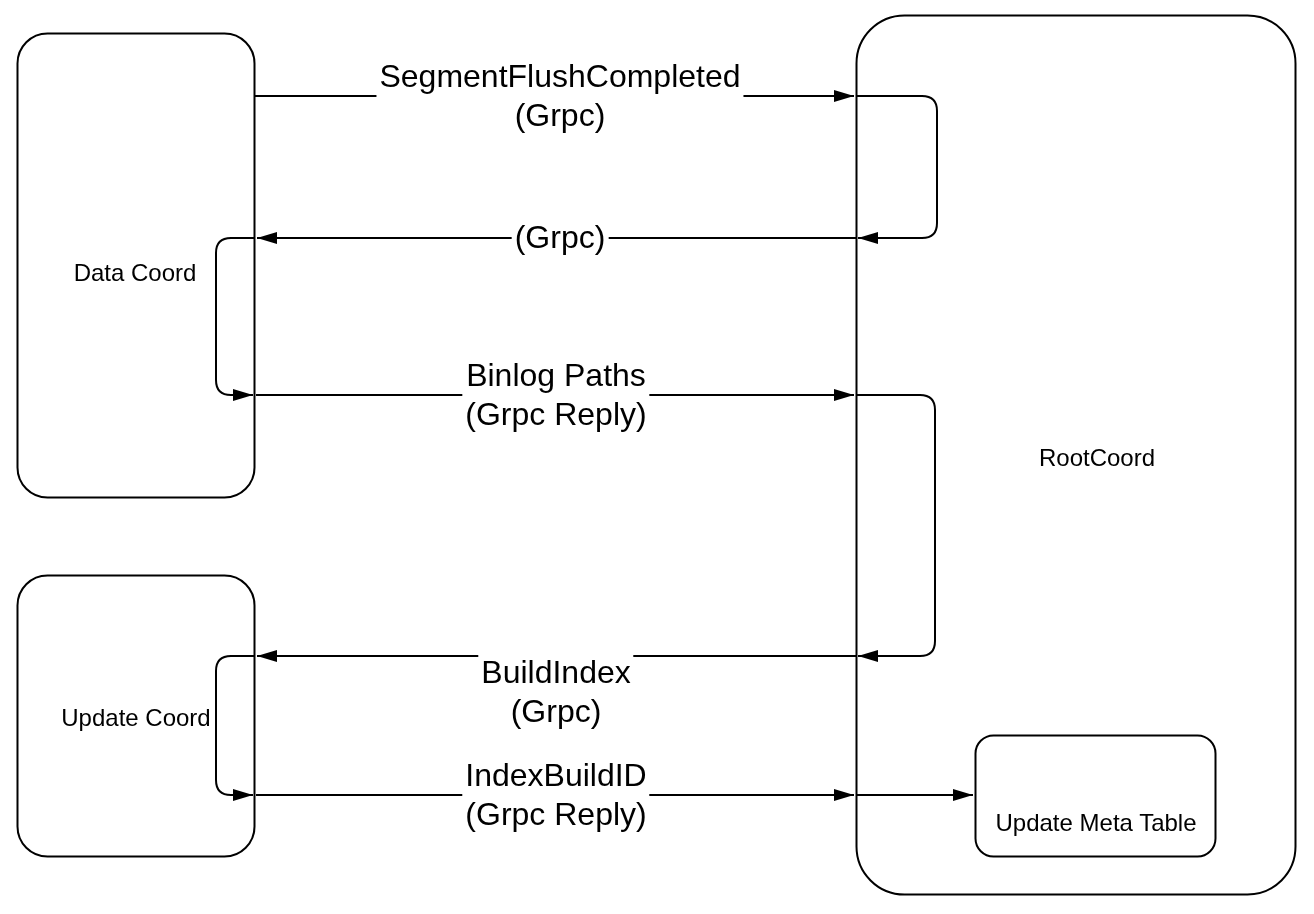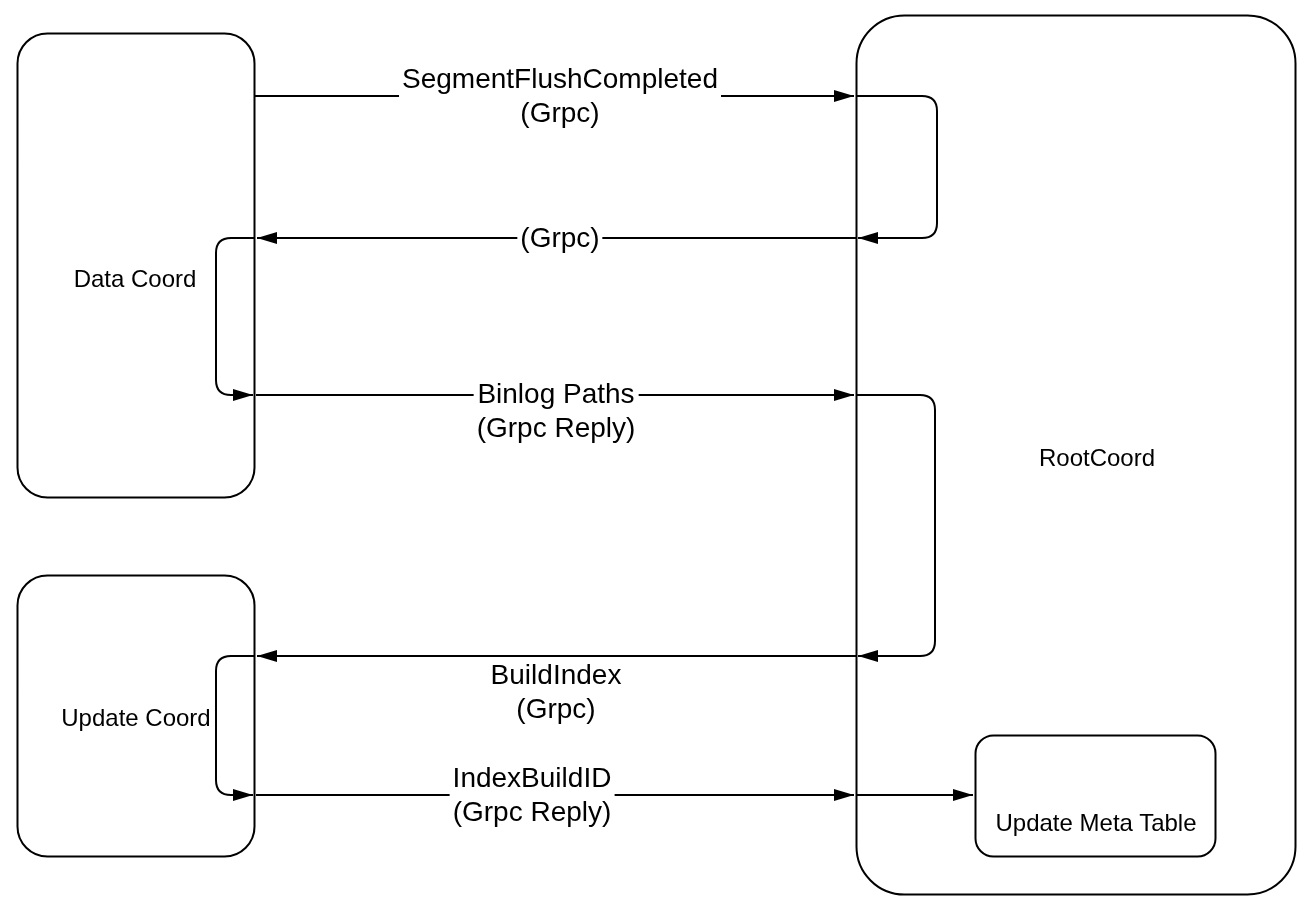"SegmentFlushCompleted" .edge-label { font-size: 28px -> 32px }
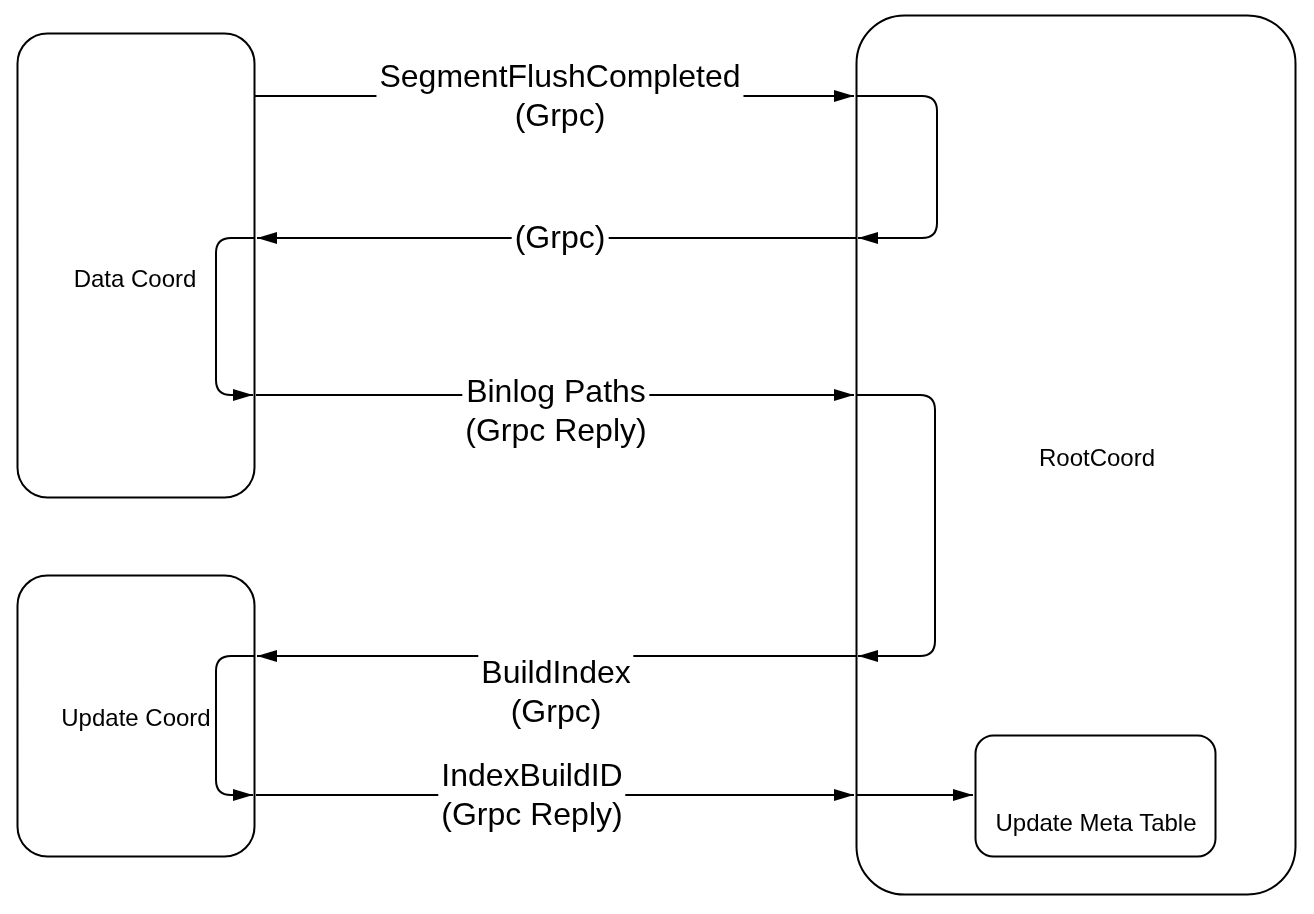"Data Coord" div.node-label { top: 279px -> 273px }
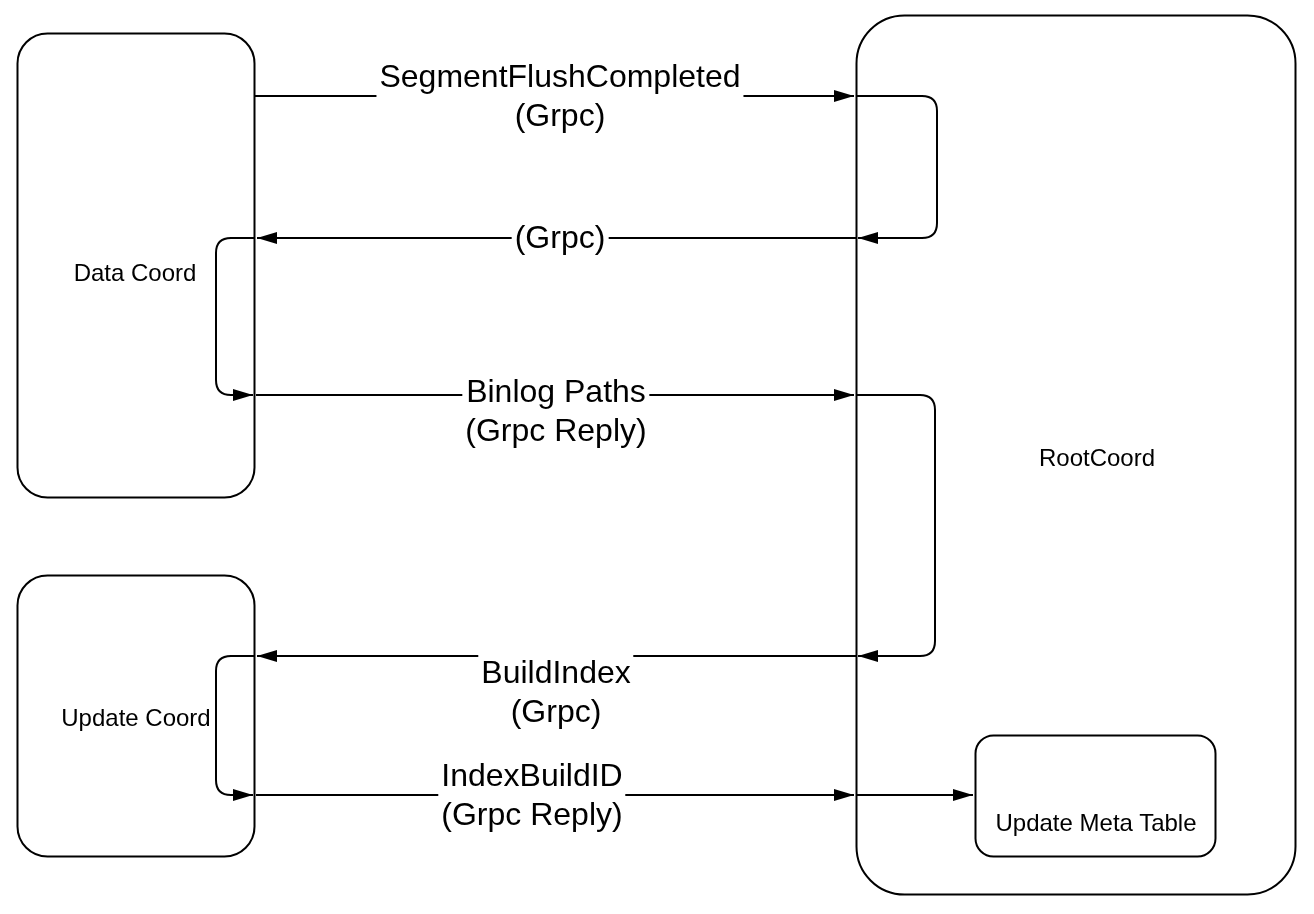"Binlog Paths" div.edge-label { top: 411px -> 395px }
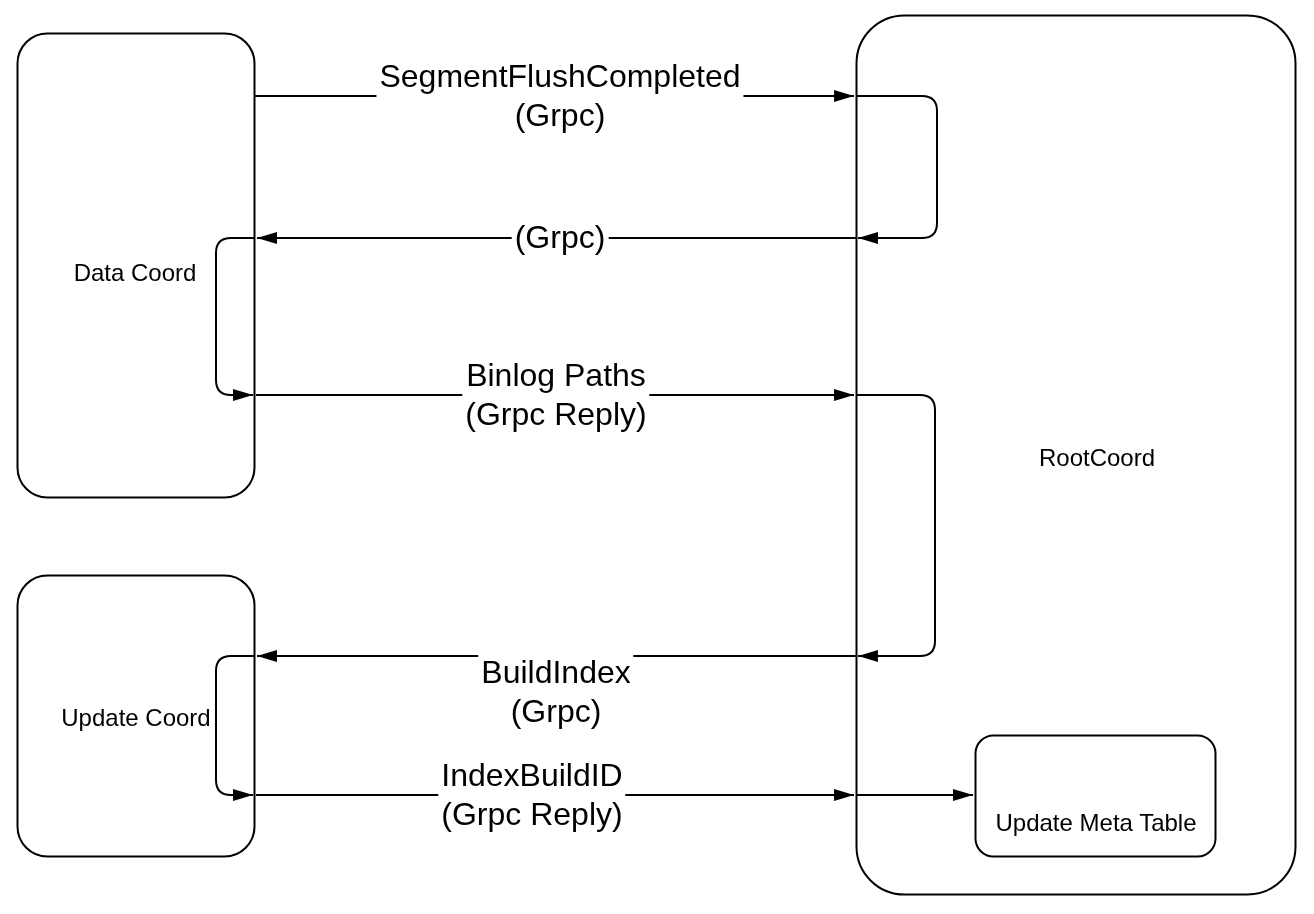"IndexBuildID" div.edge-label { left: 532px -> 556px; text-align: none -> right }
